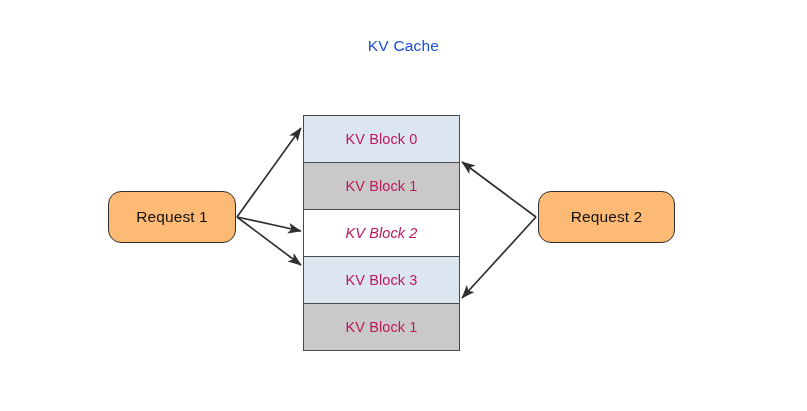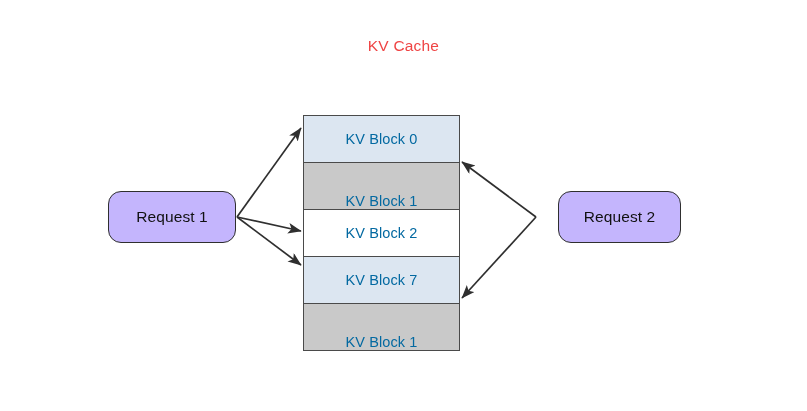"KV Cache" #diagram-title { color: #ef4444 -> #1d4ed8 }
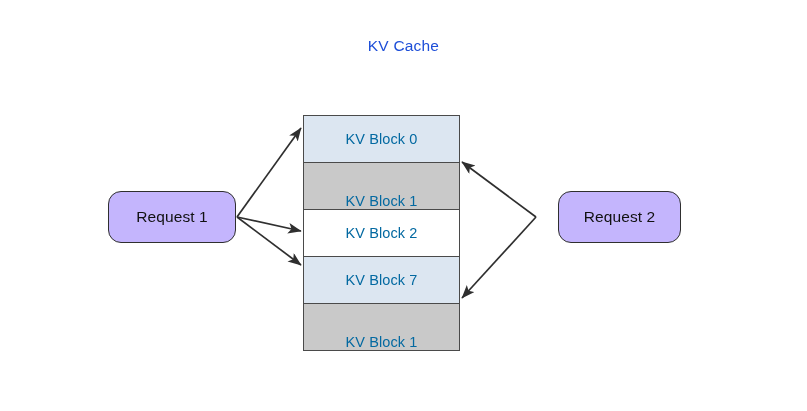"KV Block 0" .kv-block { color: #0369a1 -> #be185d }
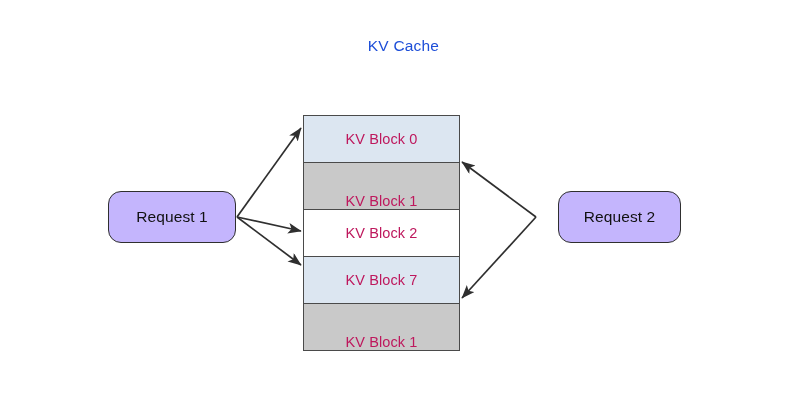"KV Block 1" .kv-block.fill-gray { align-items: flex-end -> none }
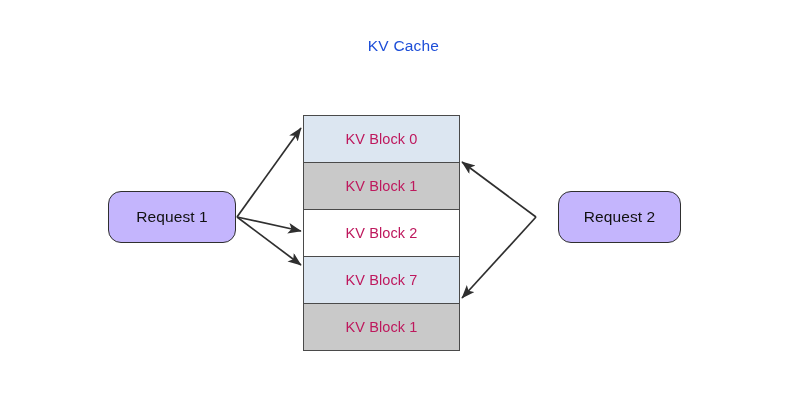"Request 1" .request-box { background: #c4b5fd -> #fdba74 }
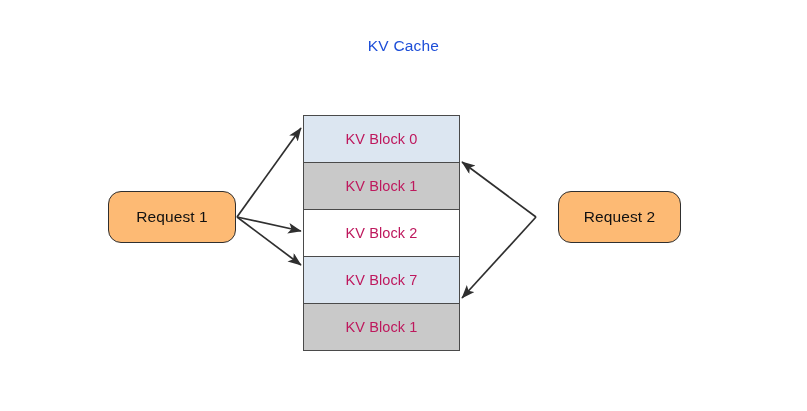"Request 2" #request-2-box { margin-left: 20px -> none; width: 123px -> 137px }
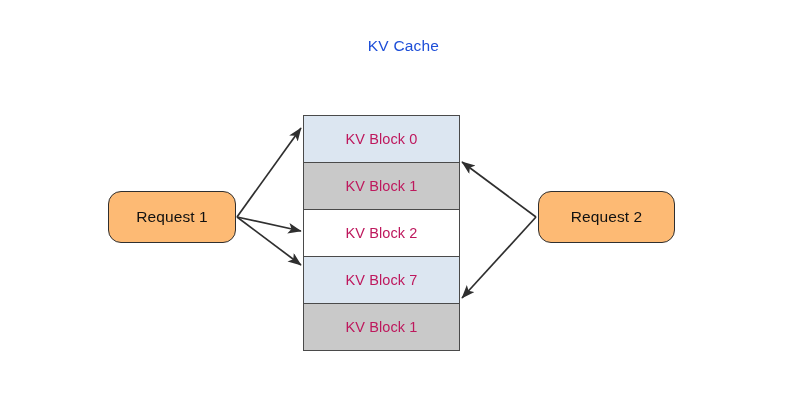"KV Block 2" .kv-block.fill-white { font-style: none -> italic }
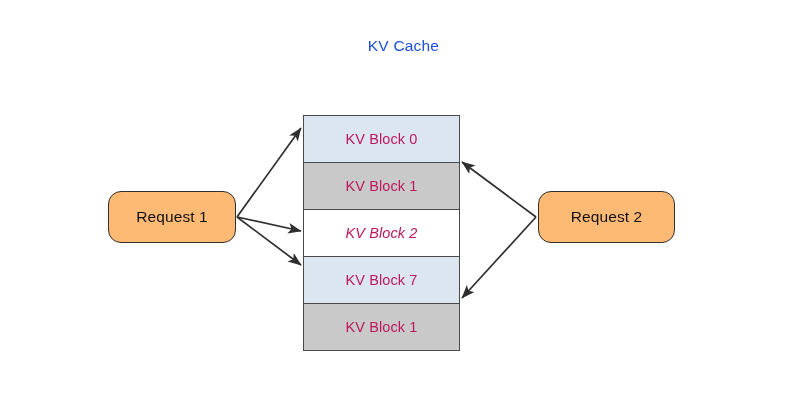"KV Block 7" span { text: 7 -> 3 }
